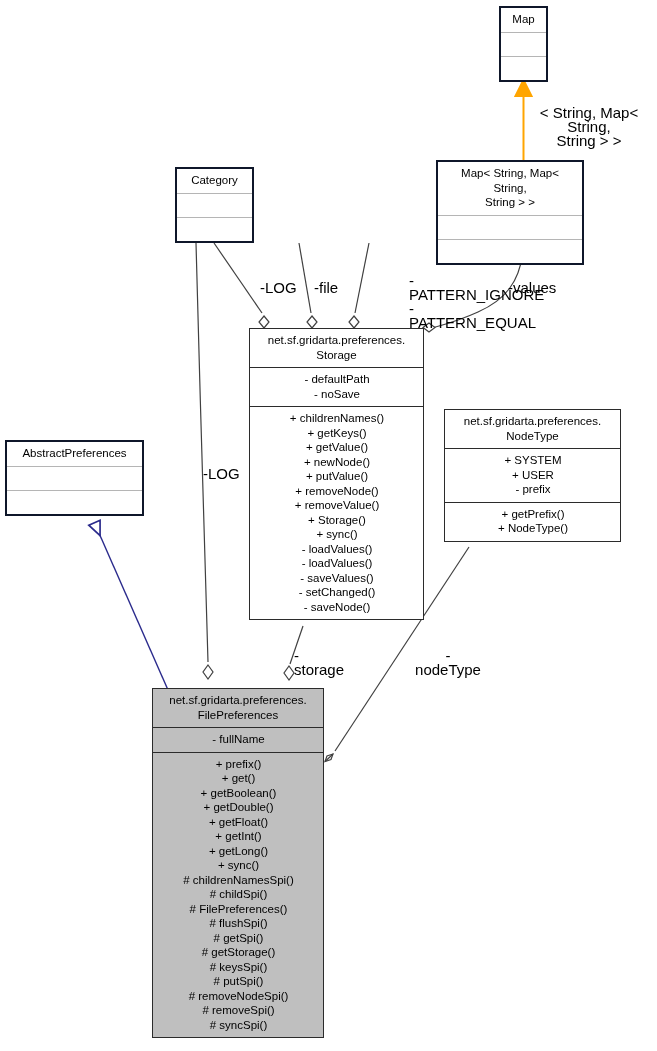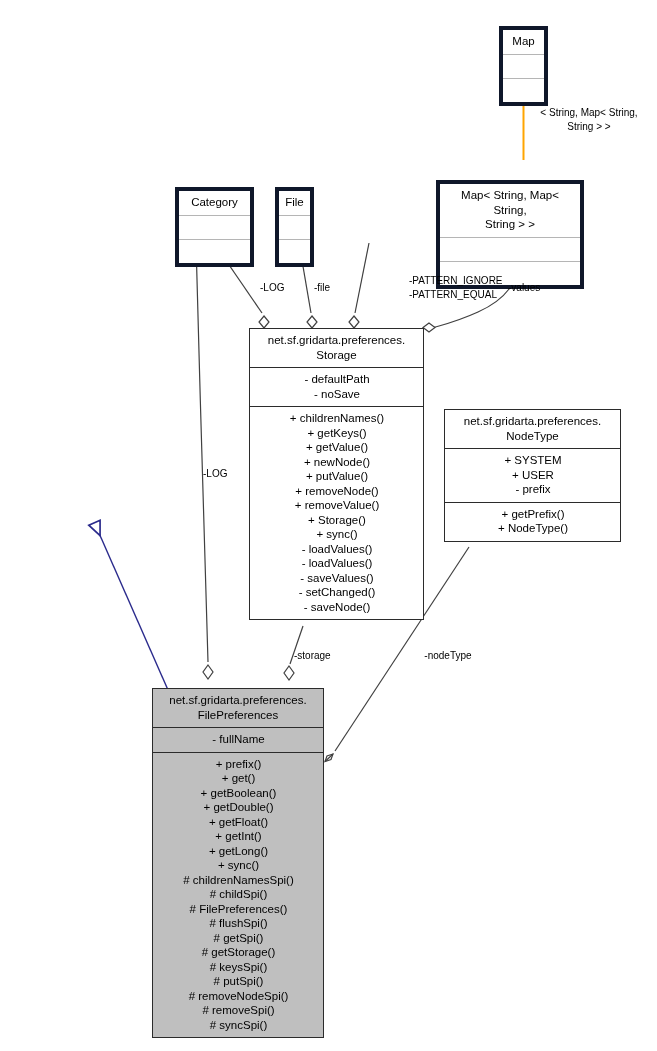"Map" .uml-class.extern { border: 4px solid #0f172a -> 2px solid #0f172a; margin-top: 20px -> none }
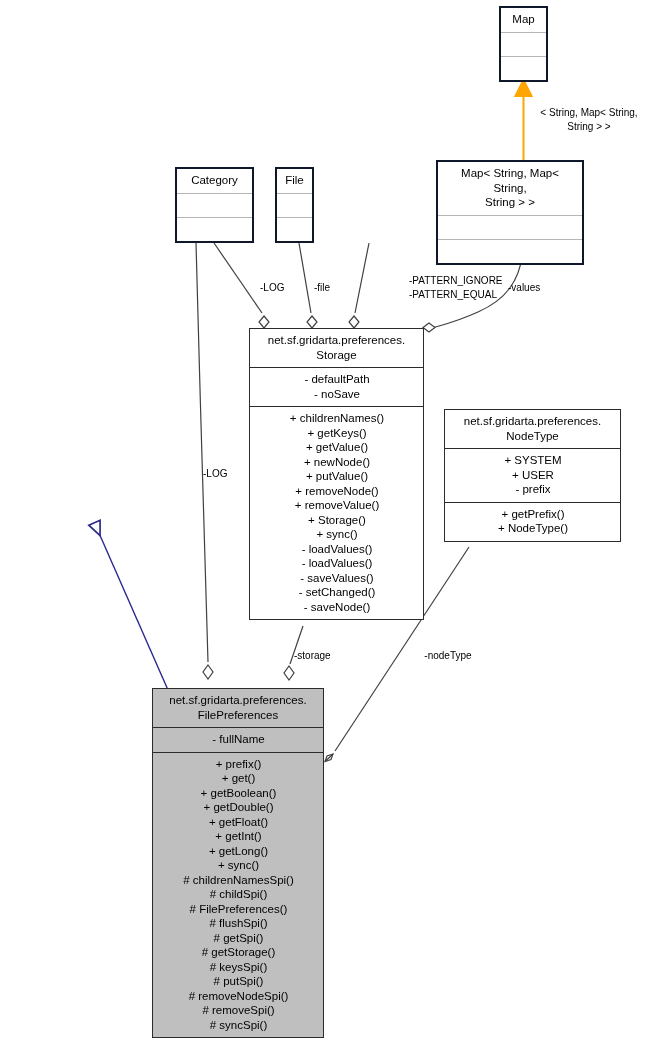"< String, Map< String," .edge-label { font-size: 10px -> 15px }
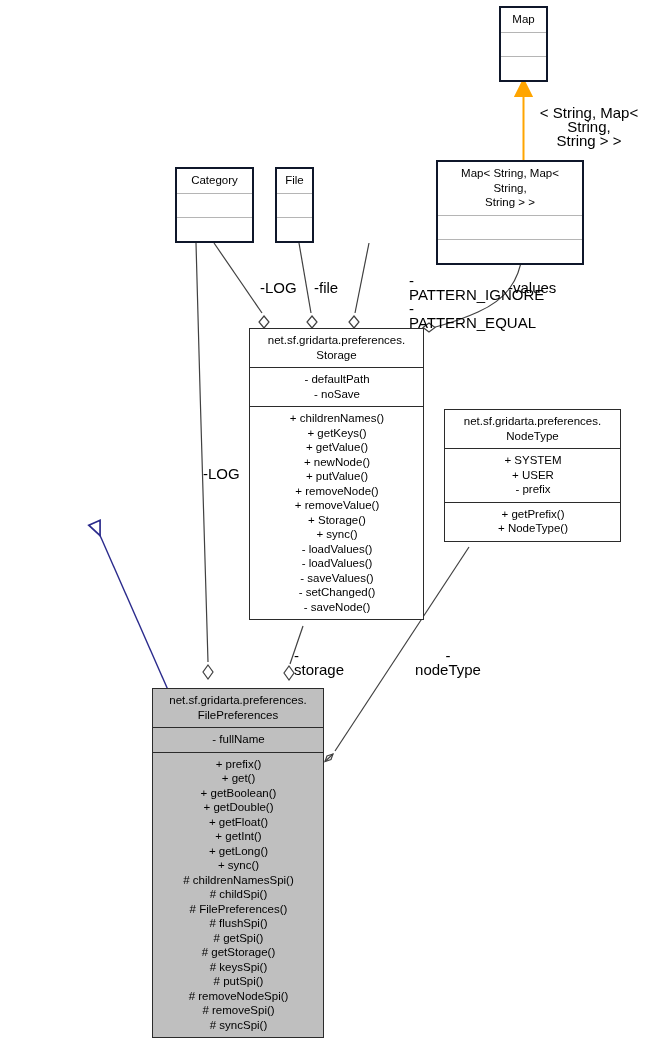"File" div.uml-class { html: <div> <div>File</div> <div></div> <div></div> </div> -> none }
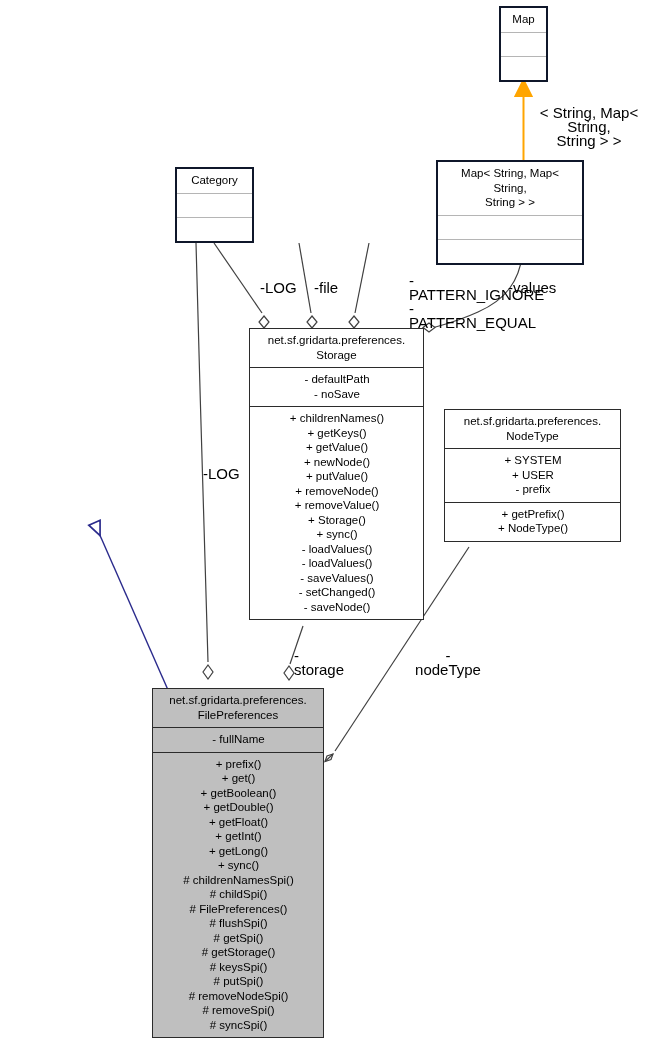"AbstractPreferences" div.uml-class { html: none -> <div> <div>AbstractPreferences</div> <div></div> <div></div> </div> }
